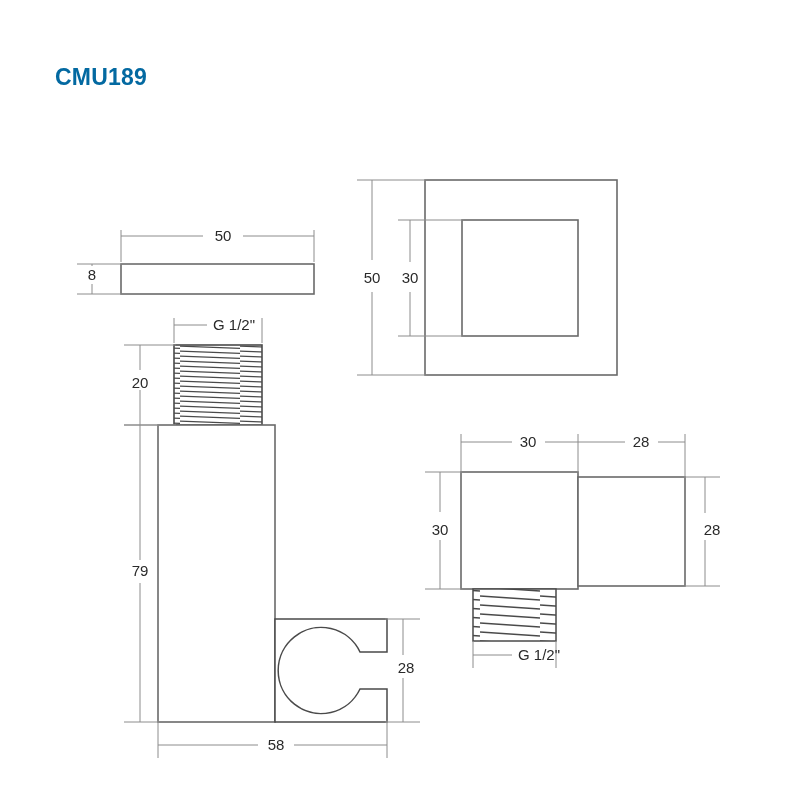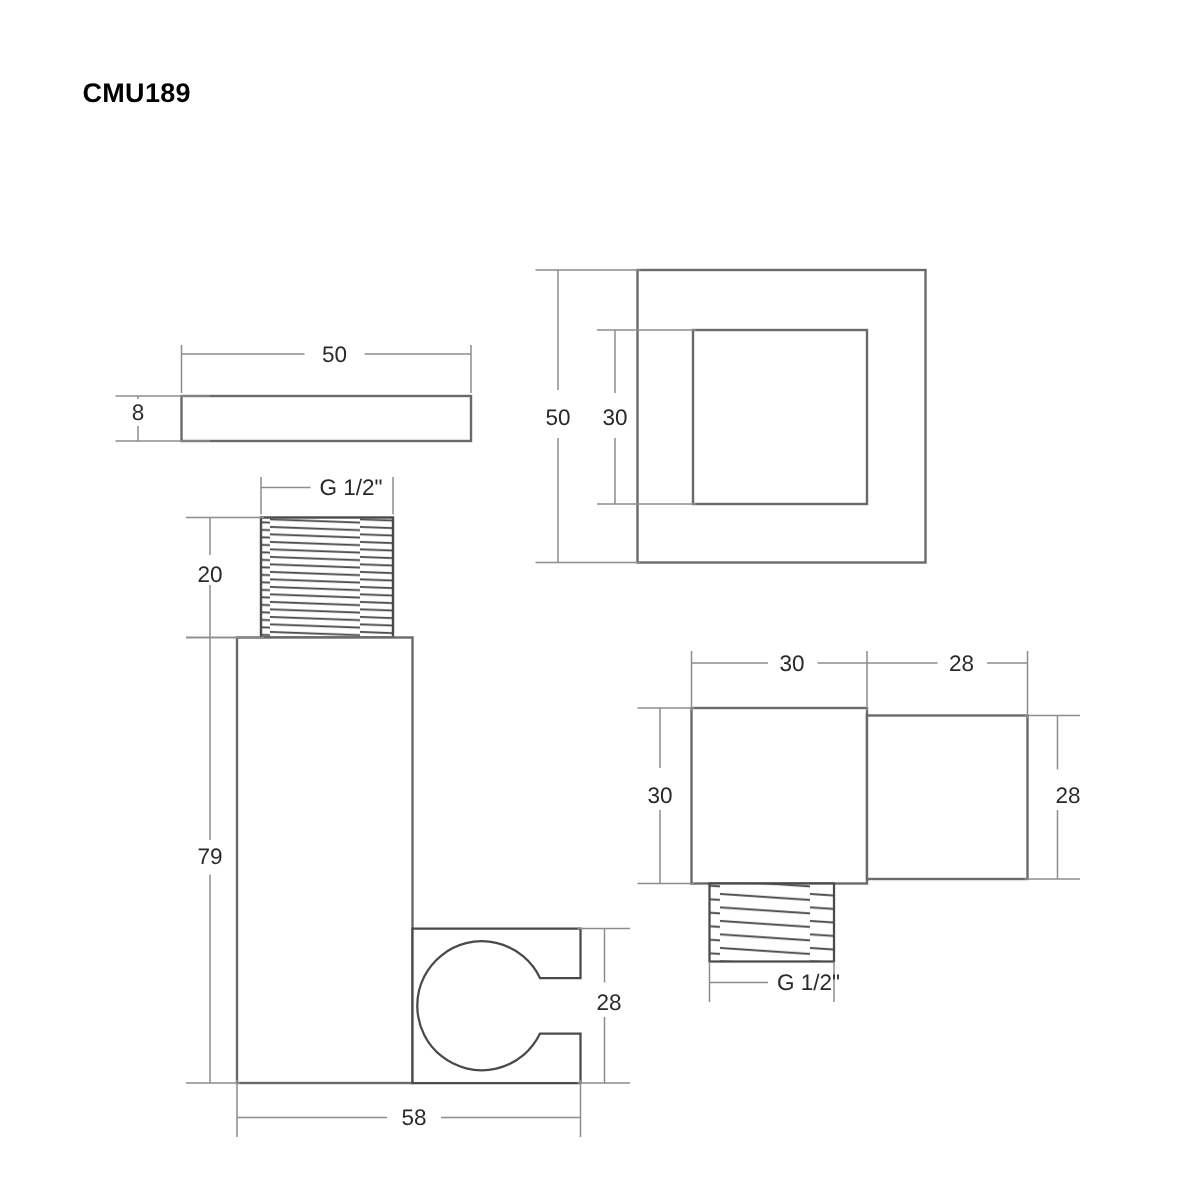"CMU189" #title-label { color: #000000 -> #0369a1; font-size: 18px -> 23px; top: 52px -> 64px }
